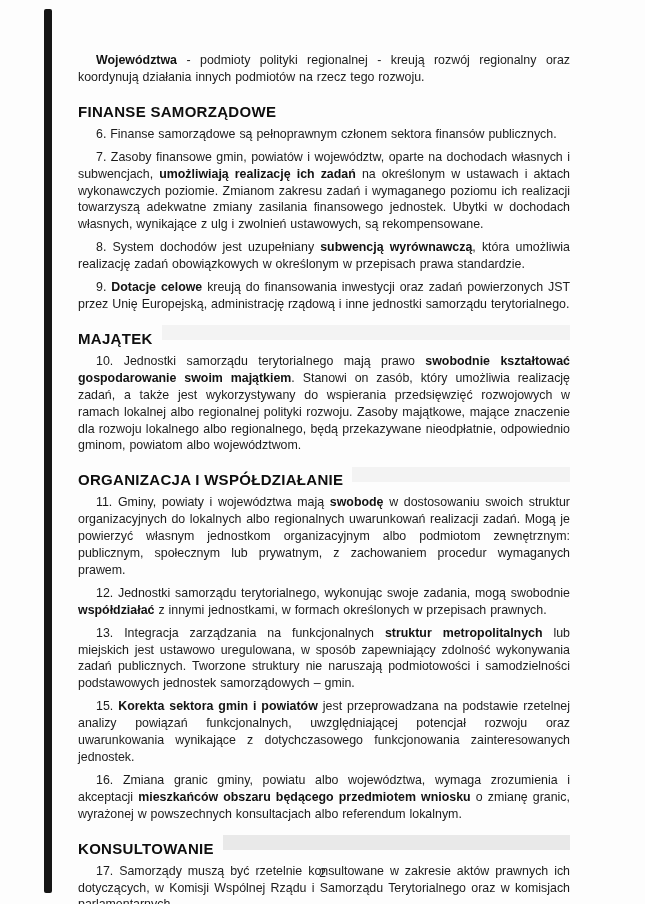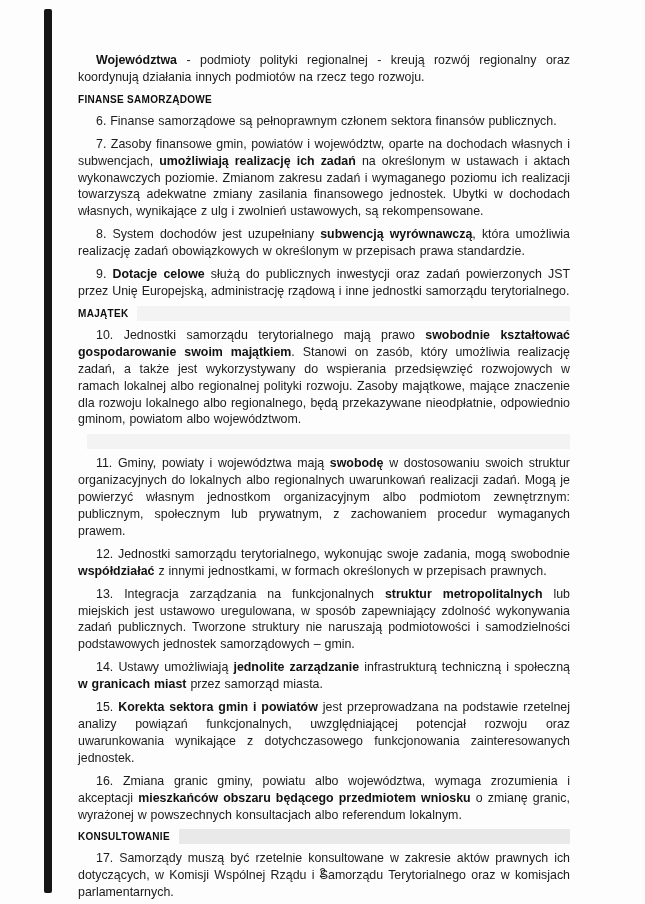"FINANSE SAMORZĄDOWE" .heading .h-text { font-size: 10px -> 15px; margin-top: none -> 11px }
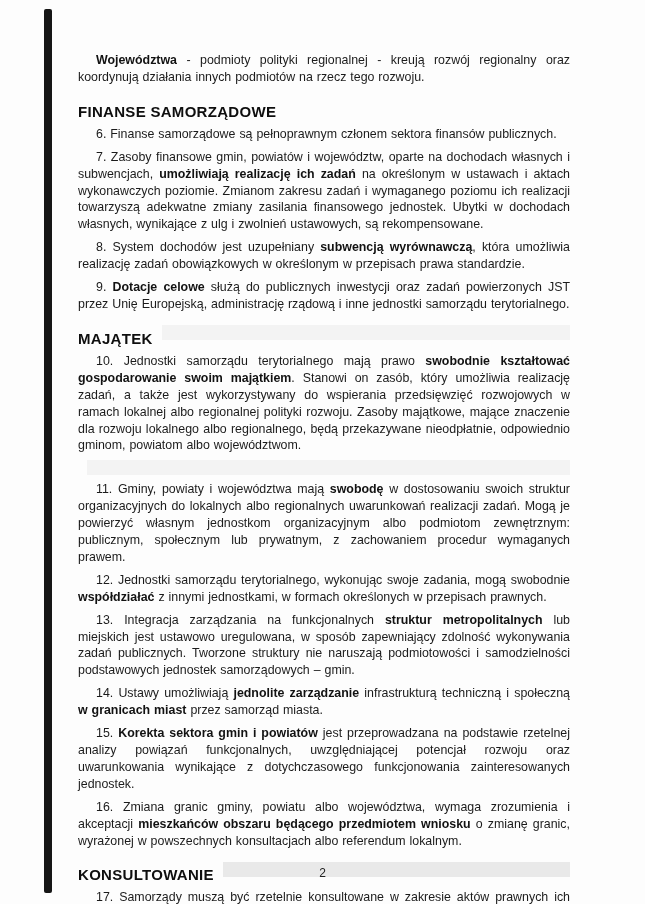"służą do publicznych inwestycji oraz" span { text: służą do publicznych -> kreują do finansowania }
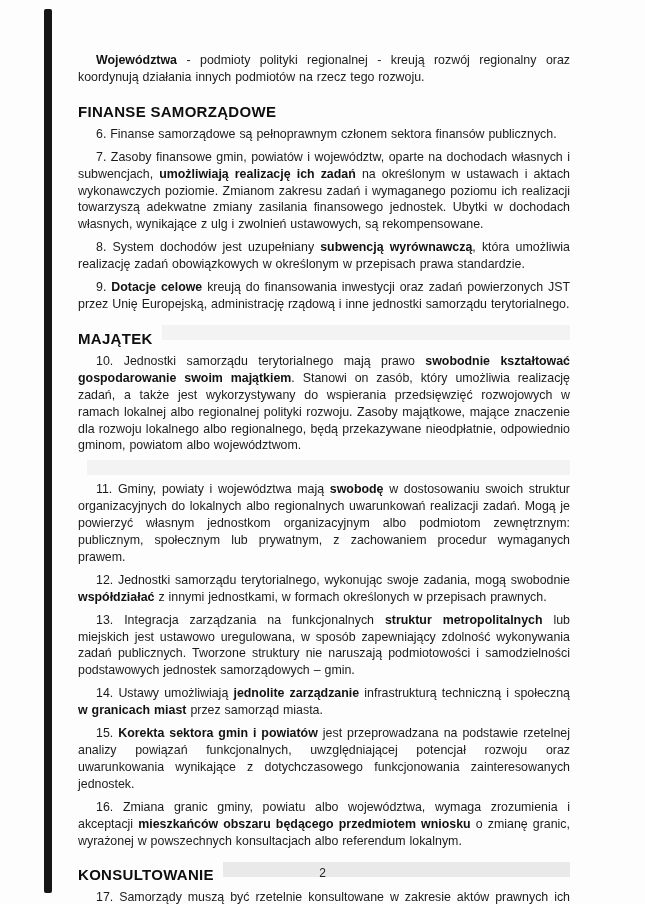"ORGANIZACJA I WSPÓŁDZIAŁANIE" span.h-text { html: none -> <span>ORGANIZACJA I WSPÓŁDZIAŁANIE</span> }
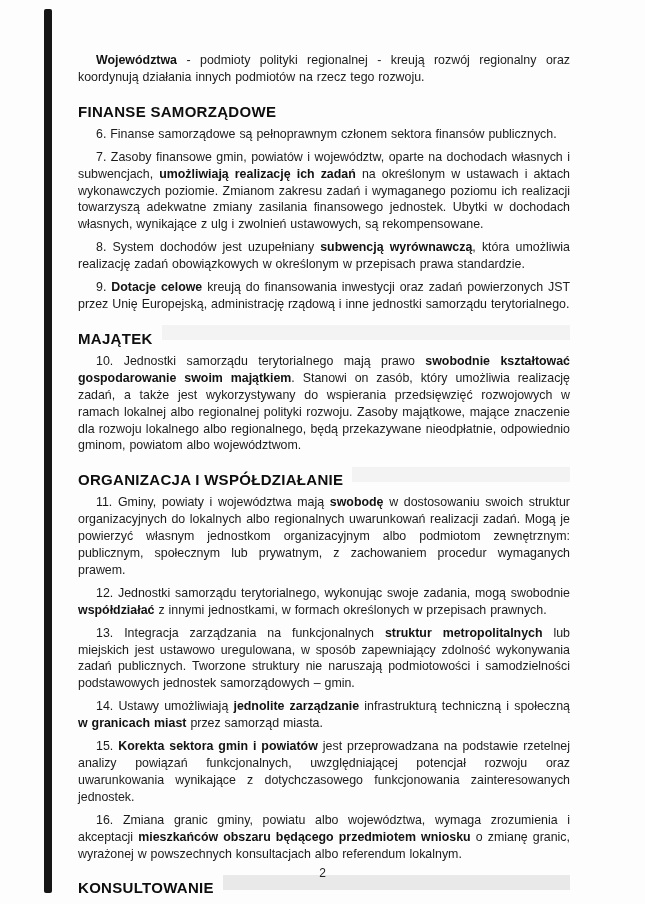"14. Ustawy umożliwiają jednolite" div.paragraph { html: <div><span>14. Ustawy umożliwiają </span><span>jednolite zarządzanie</span><span> infrastrukturą techniczną i społeczną </span><span>w granicach miast</span><span> przez samorząd miasta.</span></div> -> none }
